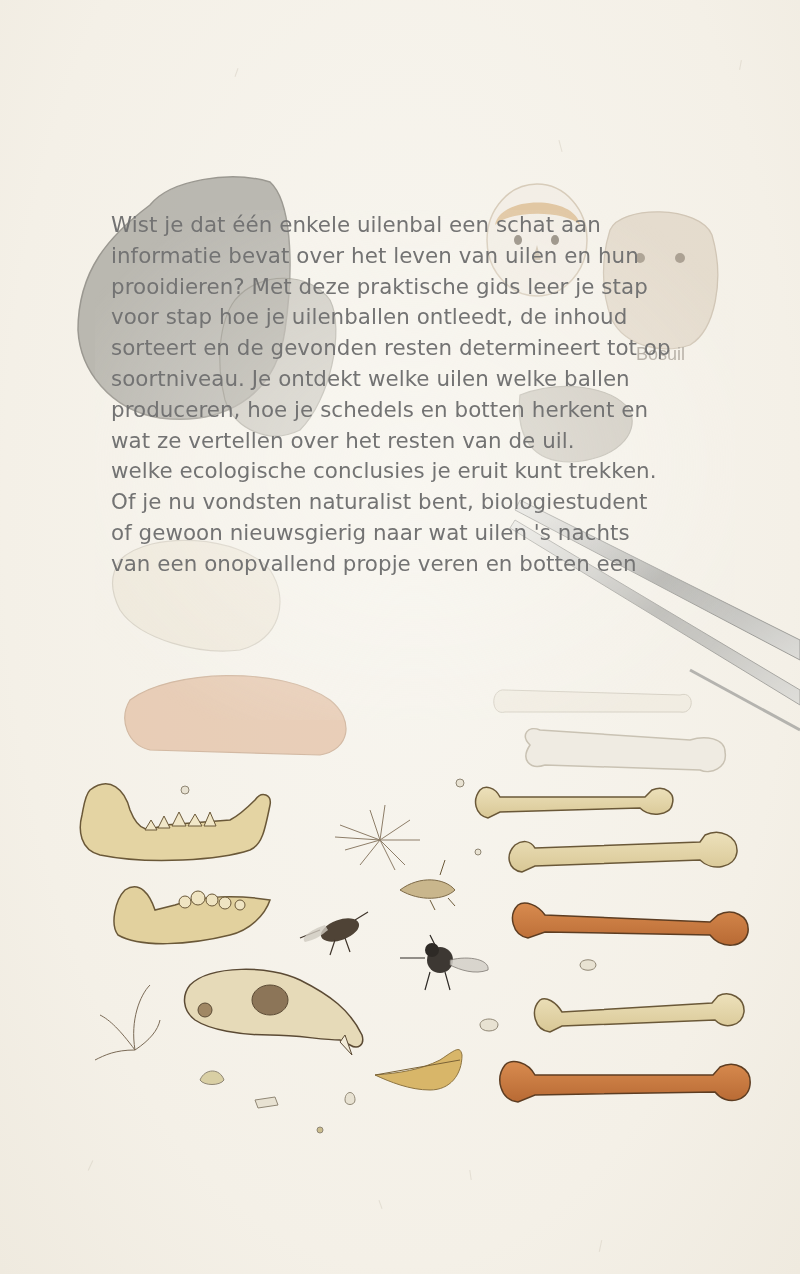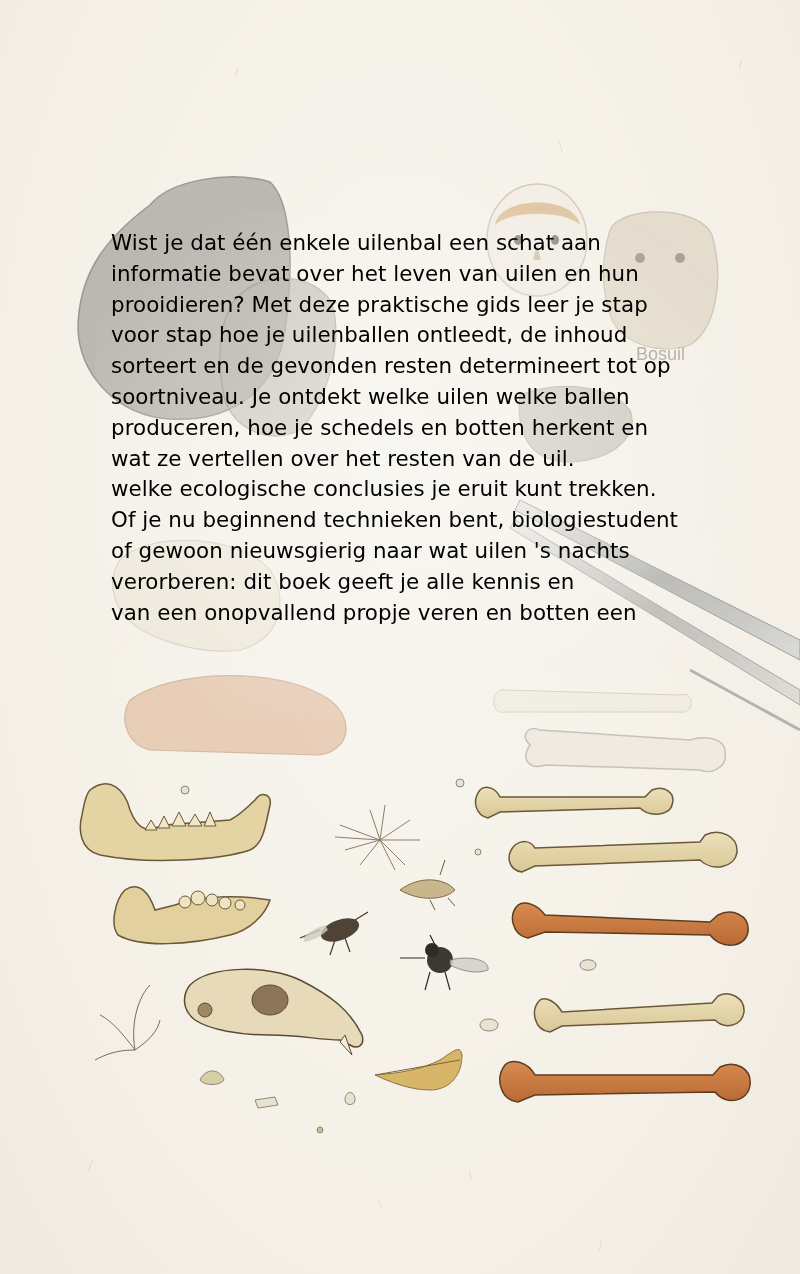"Wist je dat één enkele" .blurb { color: #000000 -> #737373; top: 228px -> 210px }
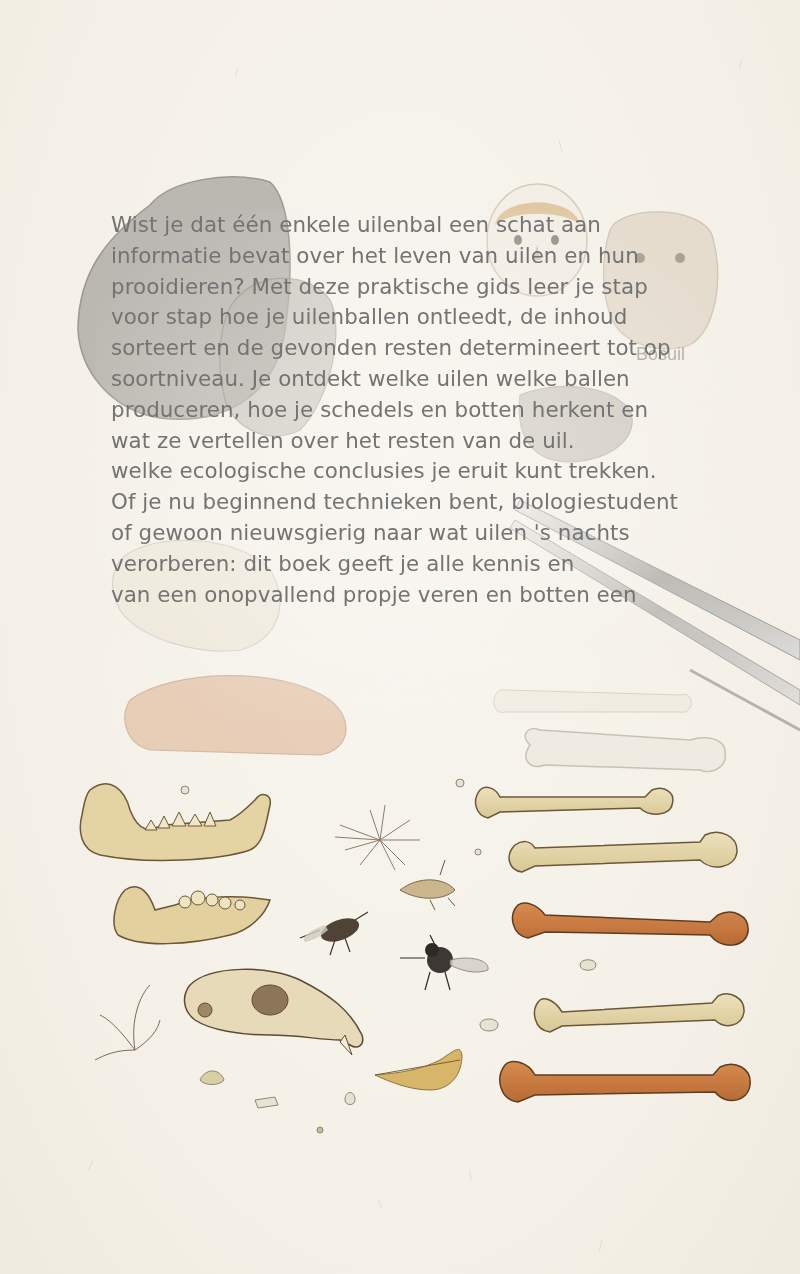"Of je nu beginnend technieken" span.line { text: beginnend technieken -> vondsten naturalist }
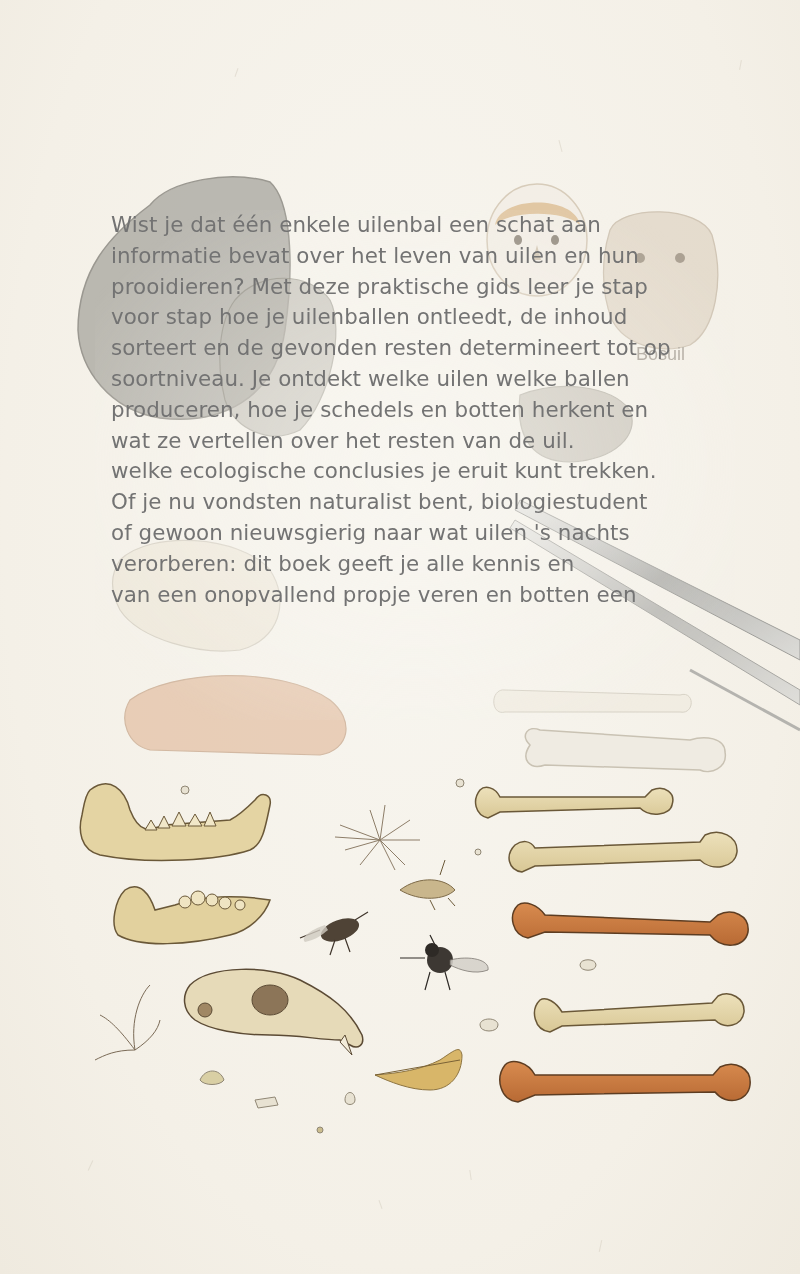"verorberen: dit boek geeft je" span.line { html: <span>verorberen: dit boek geeft je alle kennis en</span> -> none }
